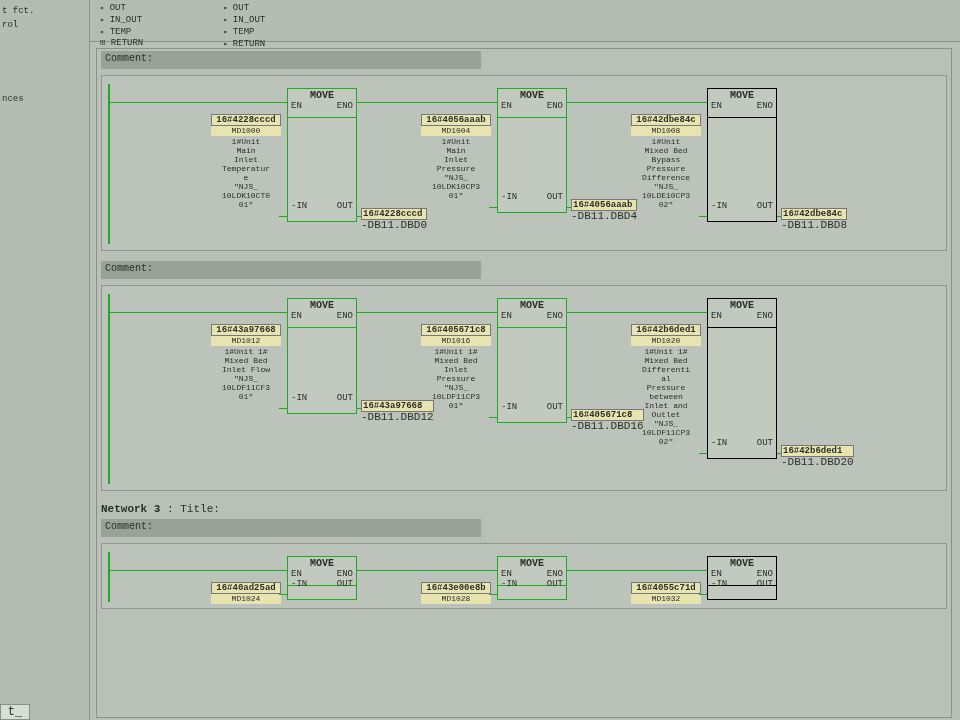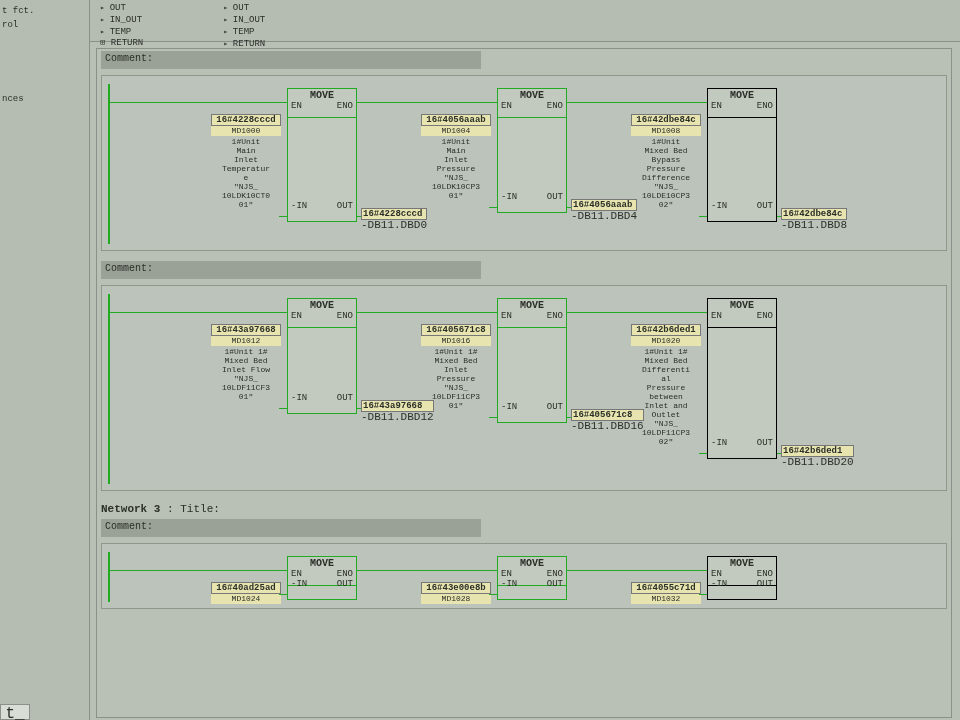"t_" .bottom-tab { font-size: 16px -> 12px }
